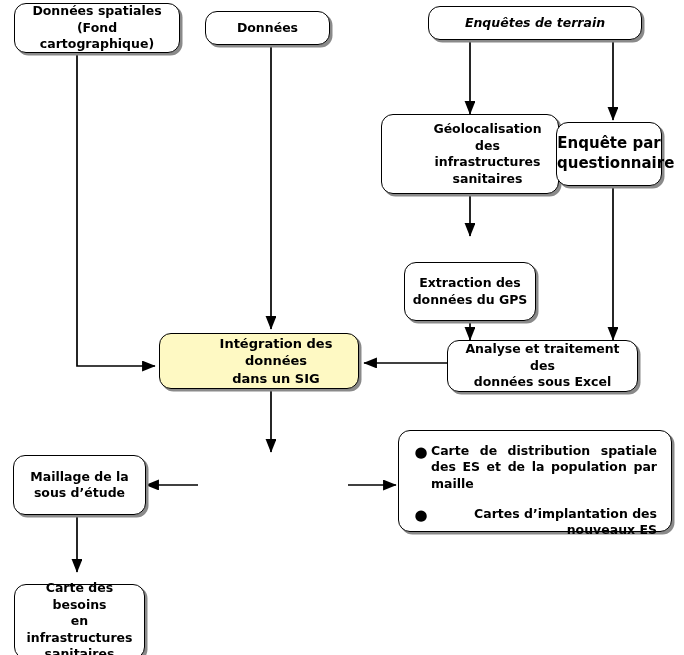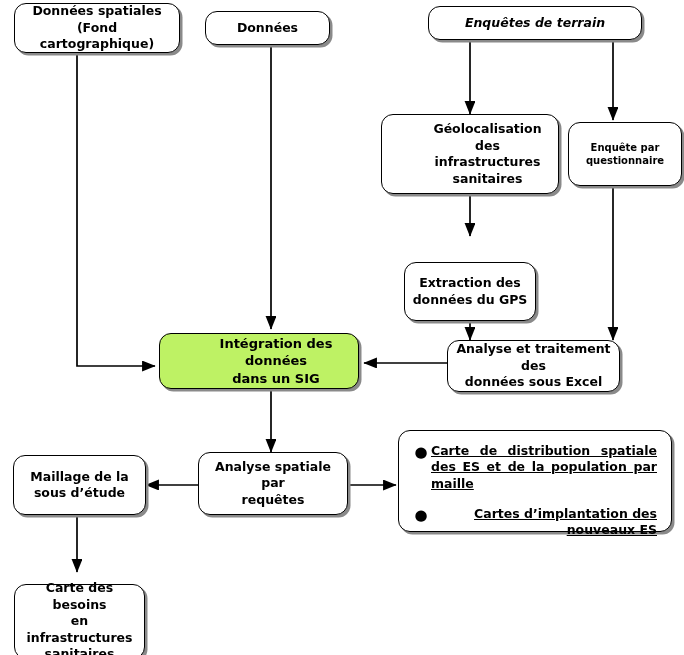"Enquête par" div.node { font-size: 10px -> 15px; margin-left: 12px -> none; width: 114px -> 106px }
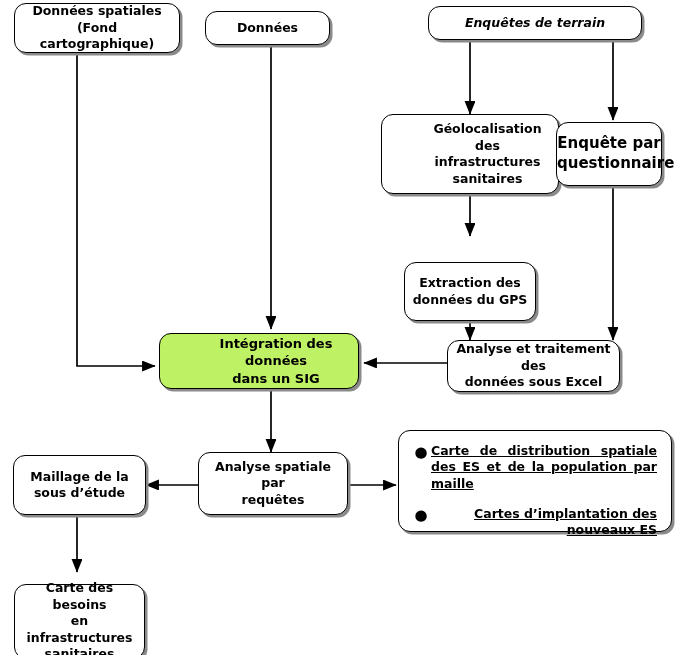"Intégration des données" .node.yellow { background: #bef264 -> #fef9c3 }
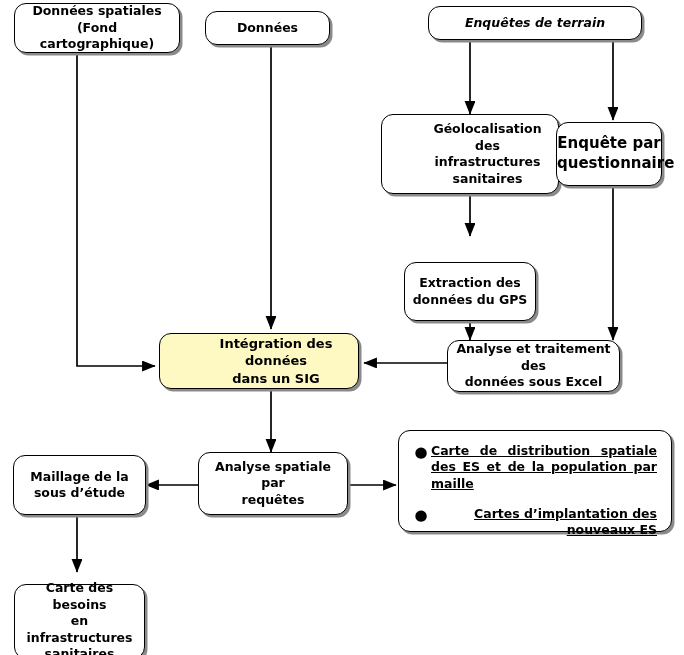"Analyse et traitement des" div.node { width: 173px -> 191px }
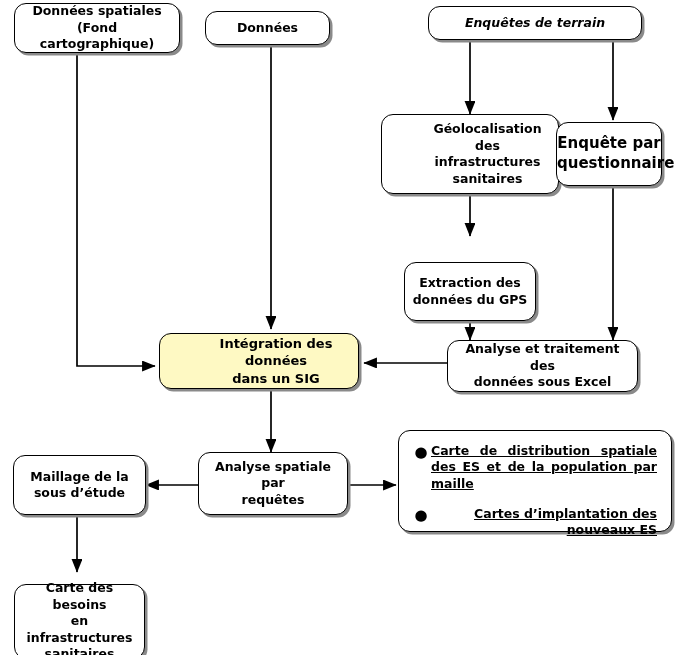"Carte de distribution spatiale des" .bullet-txt { text-decoration: underline -> none }
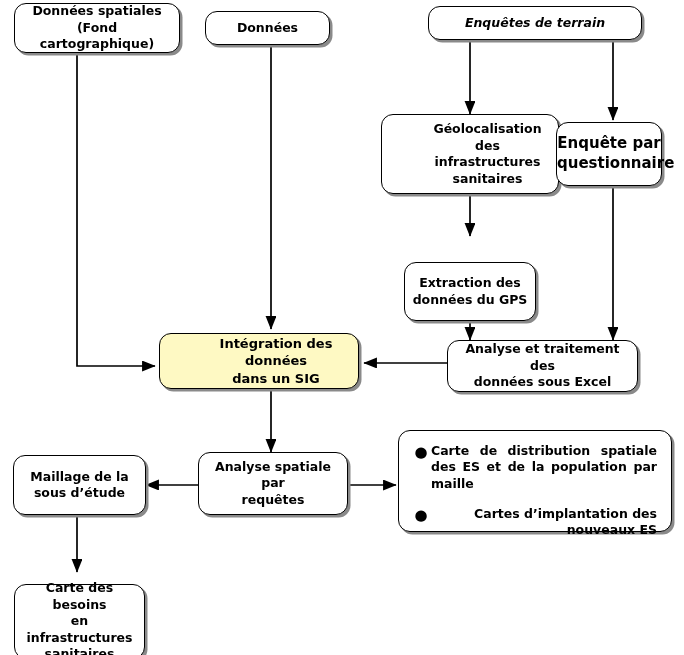"Analyse spatiale par" div.node { html: <div> <span>Analyse spatiale par requêtes</span> </div> -> none }
